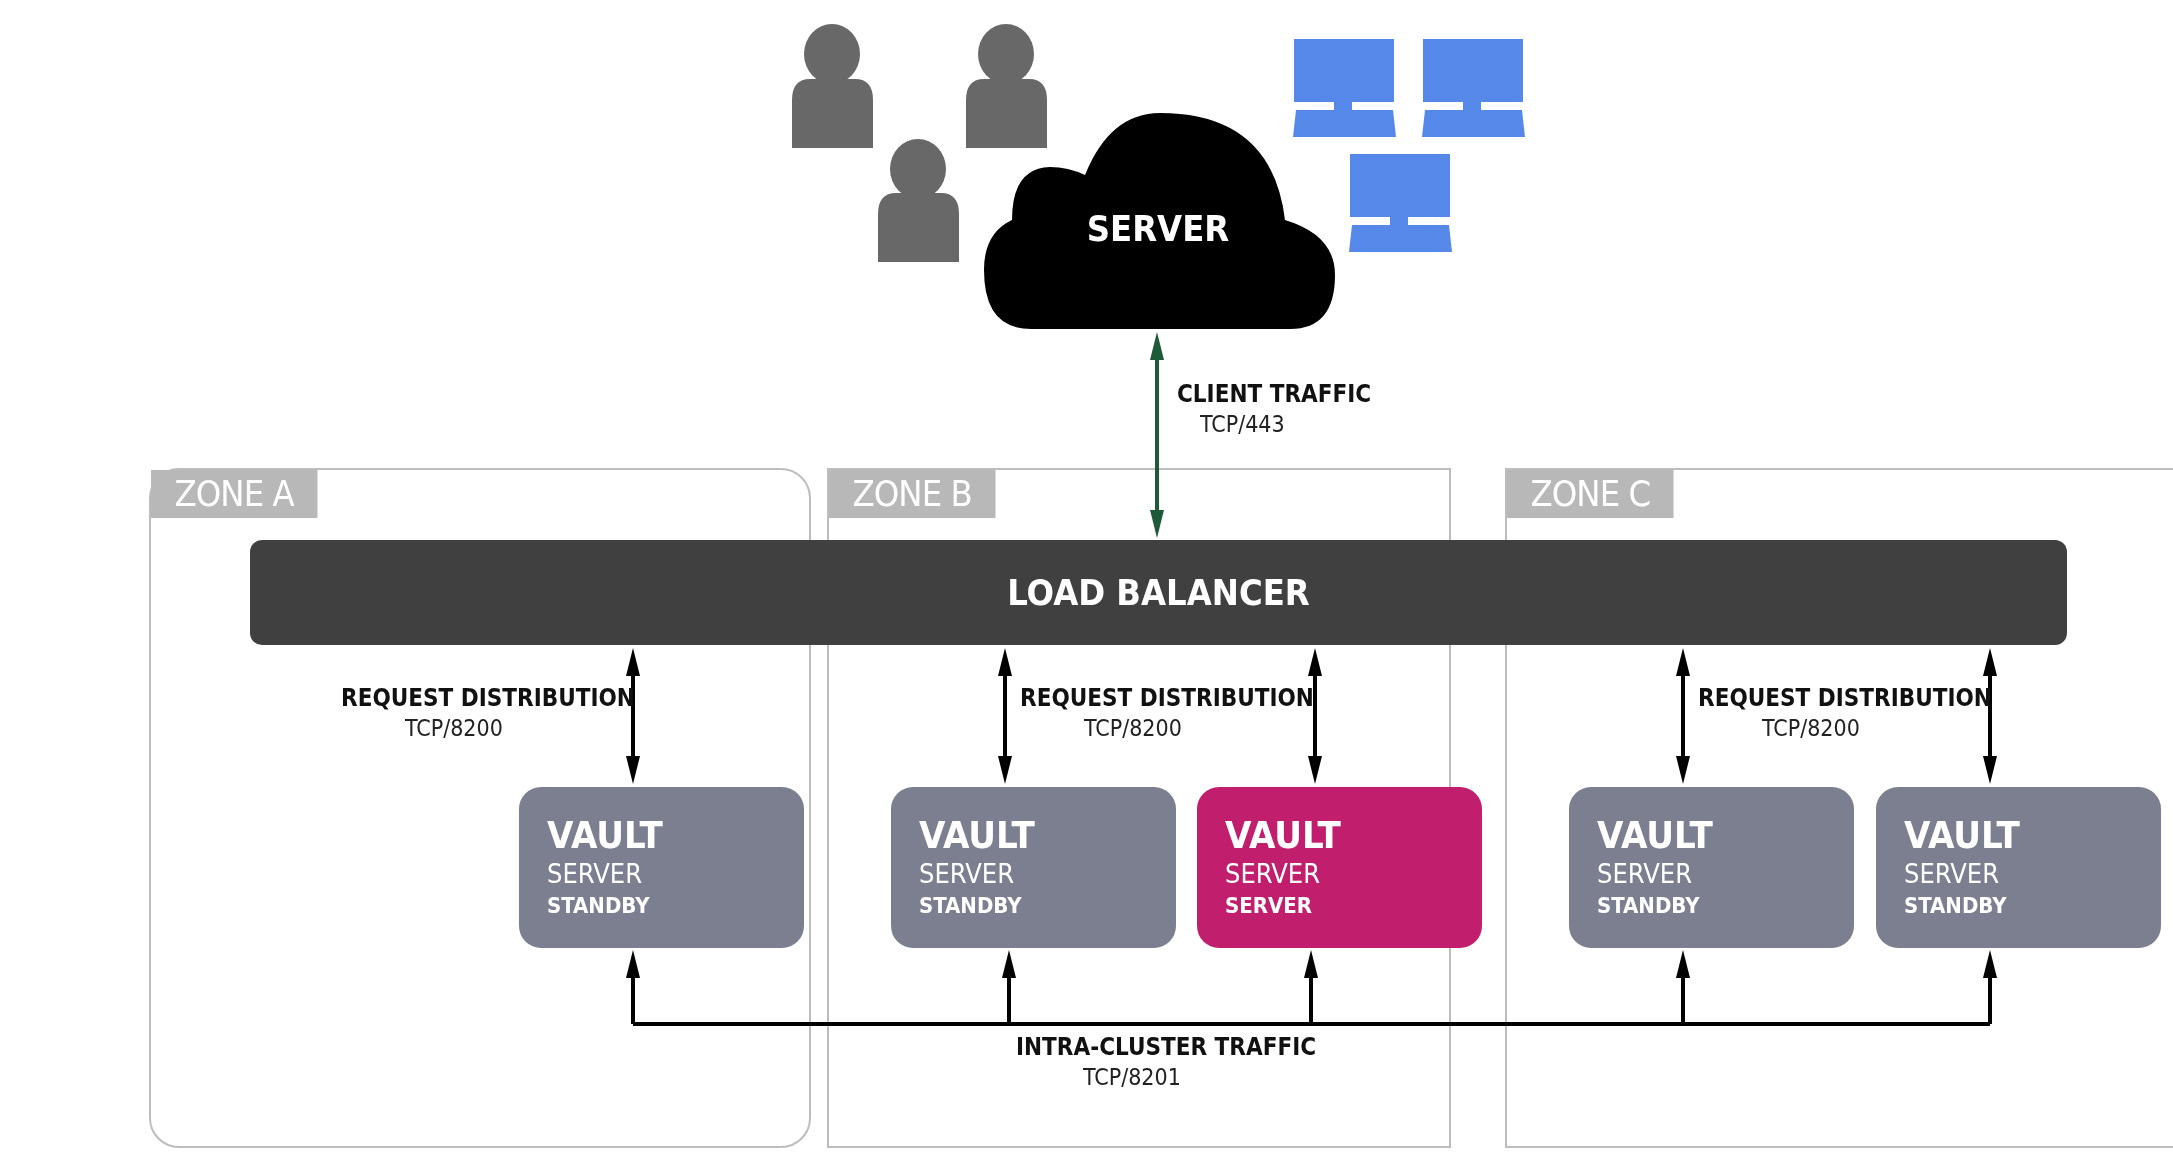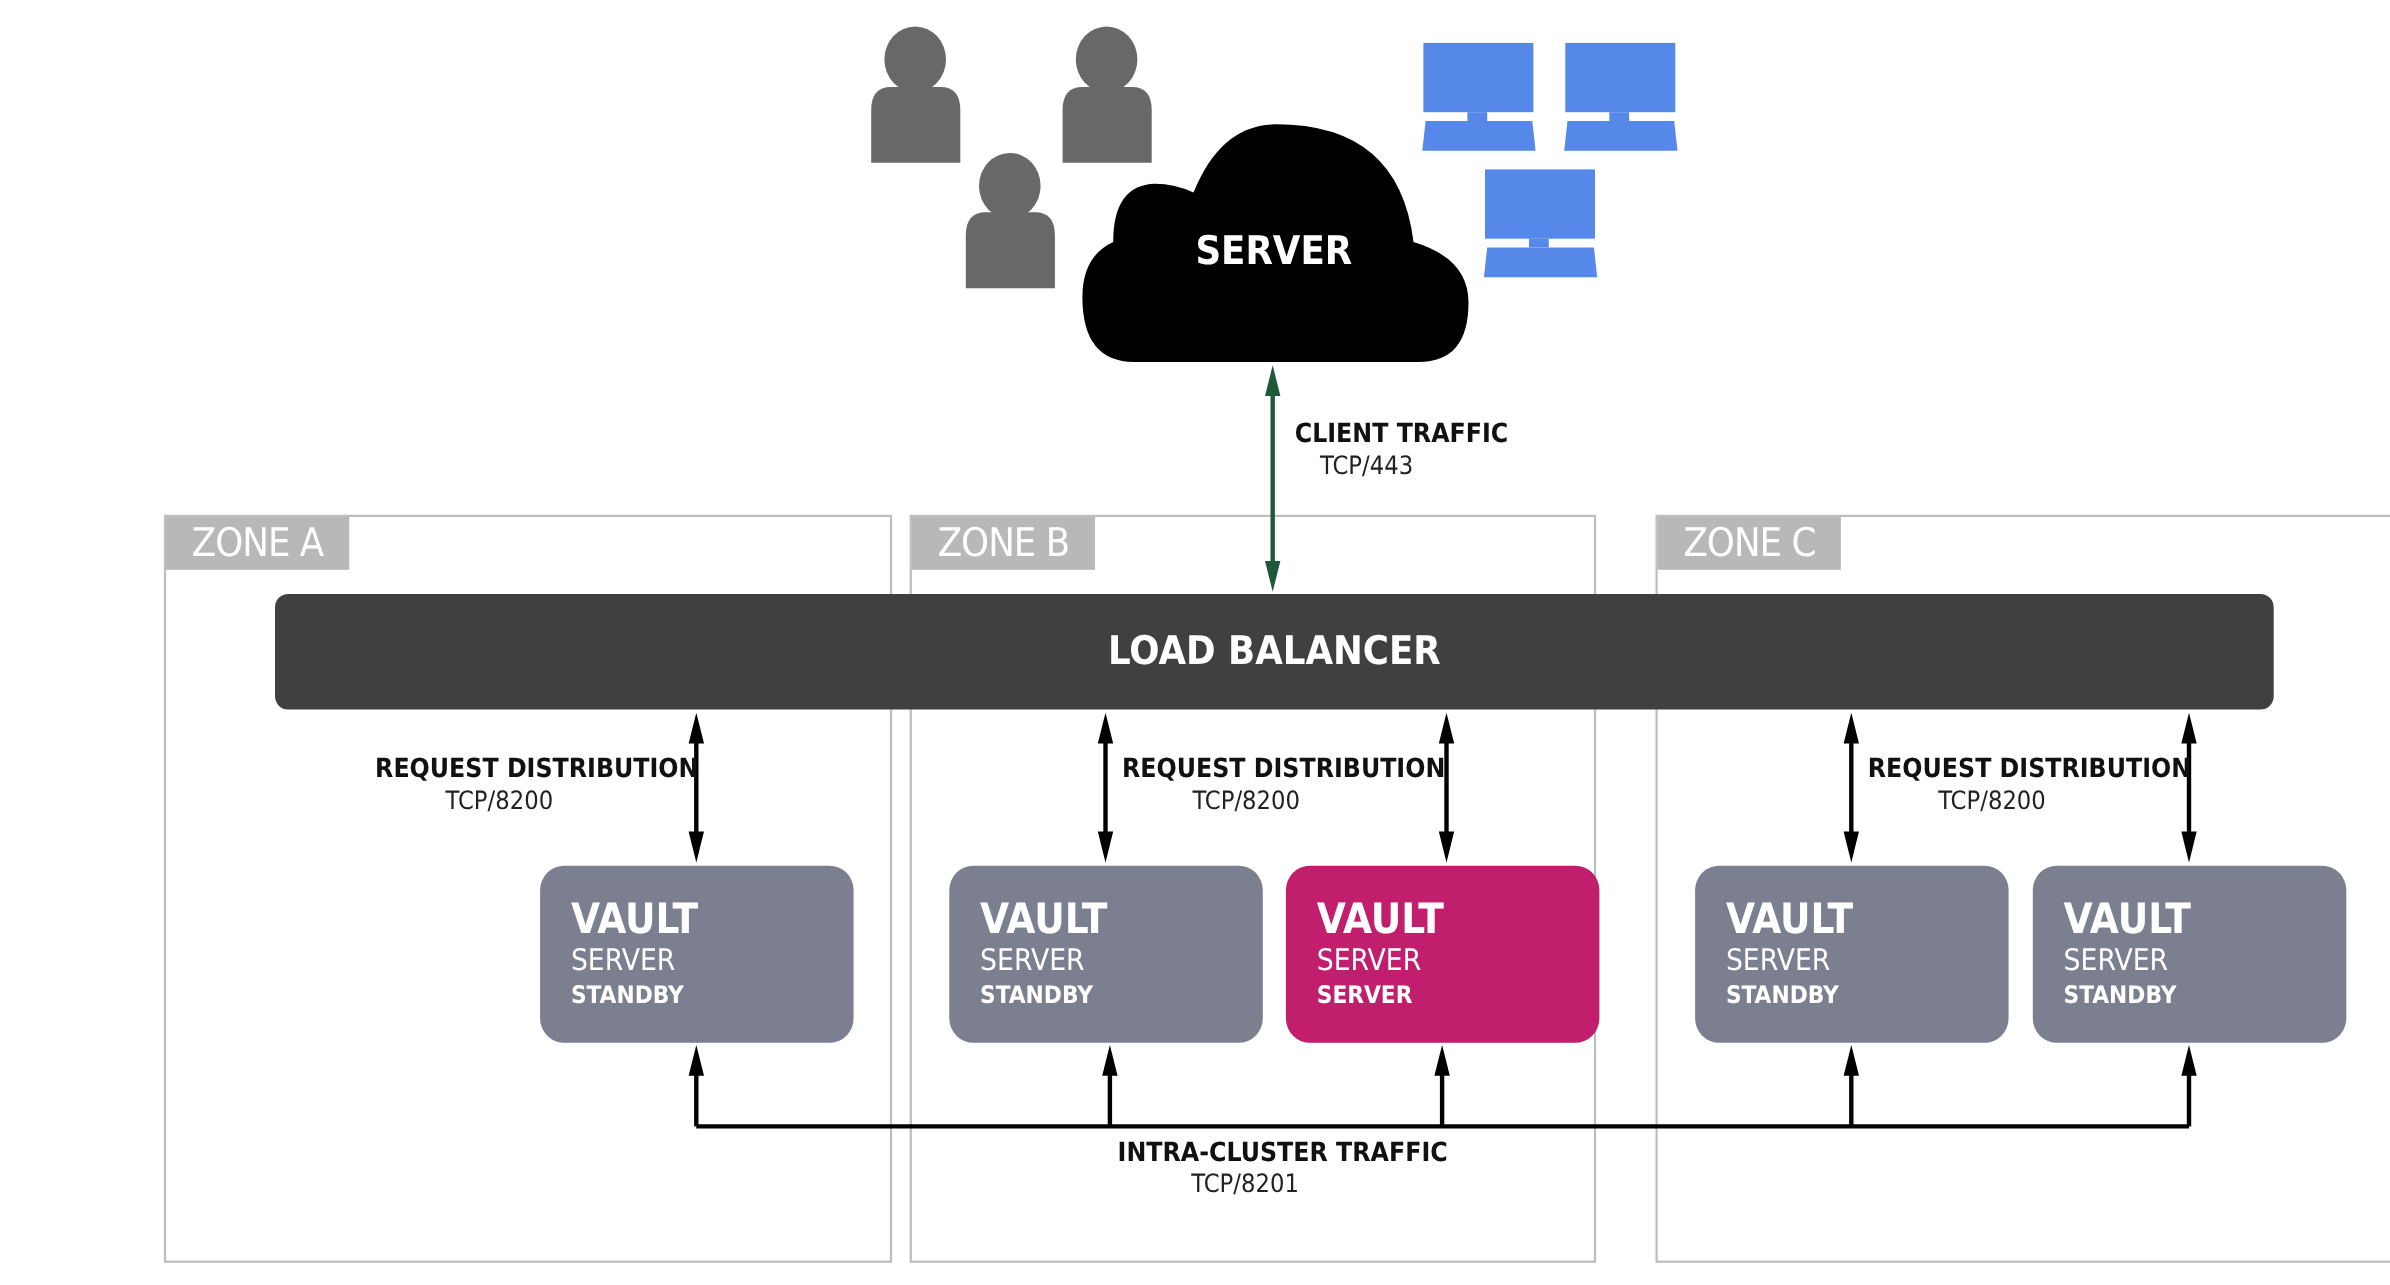"ZONE A" div.zone { border-radius: none -> 30px }
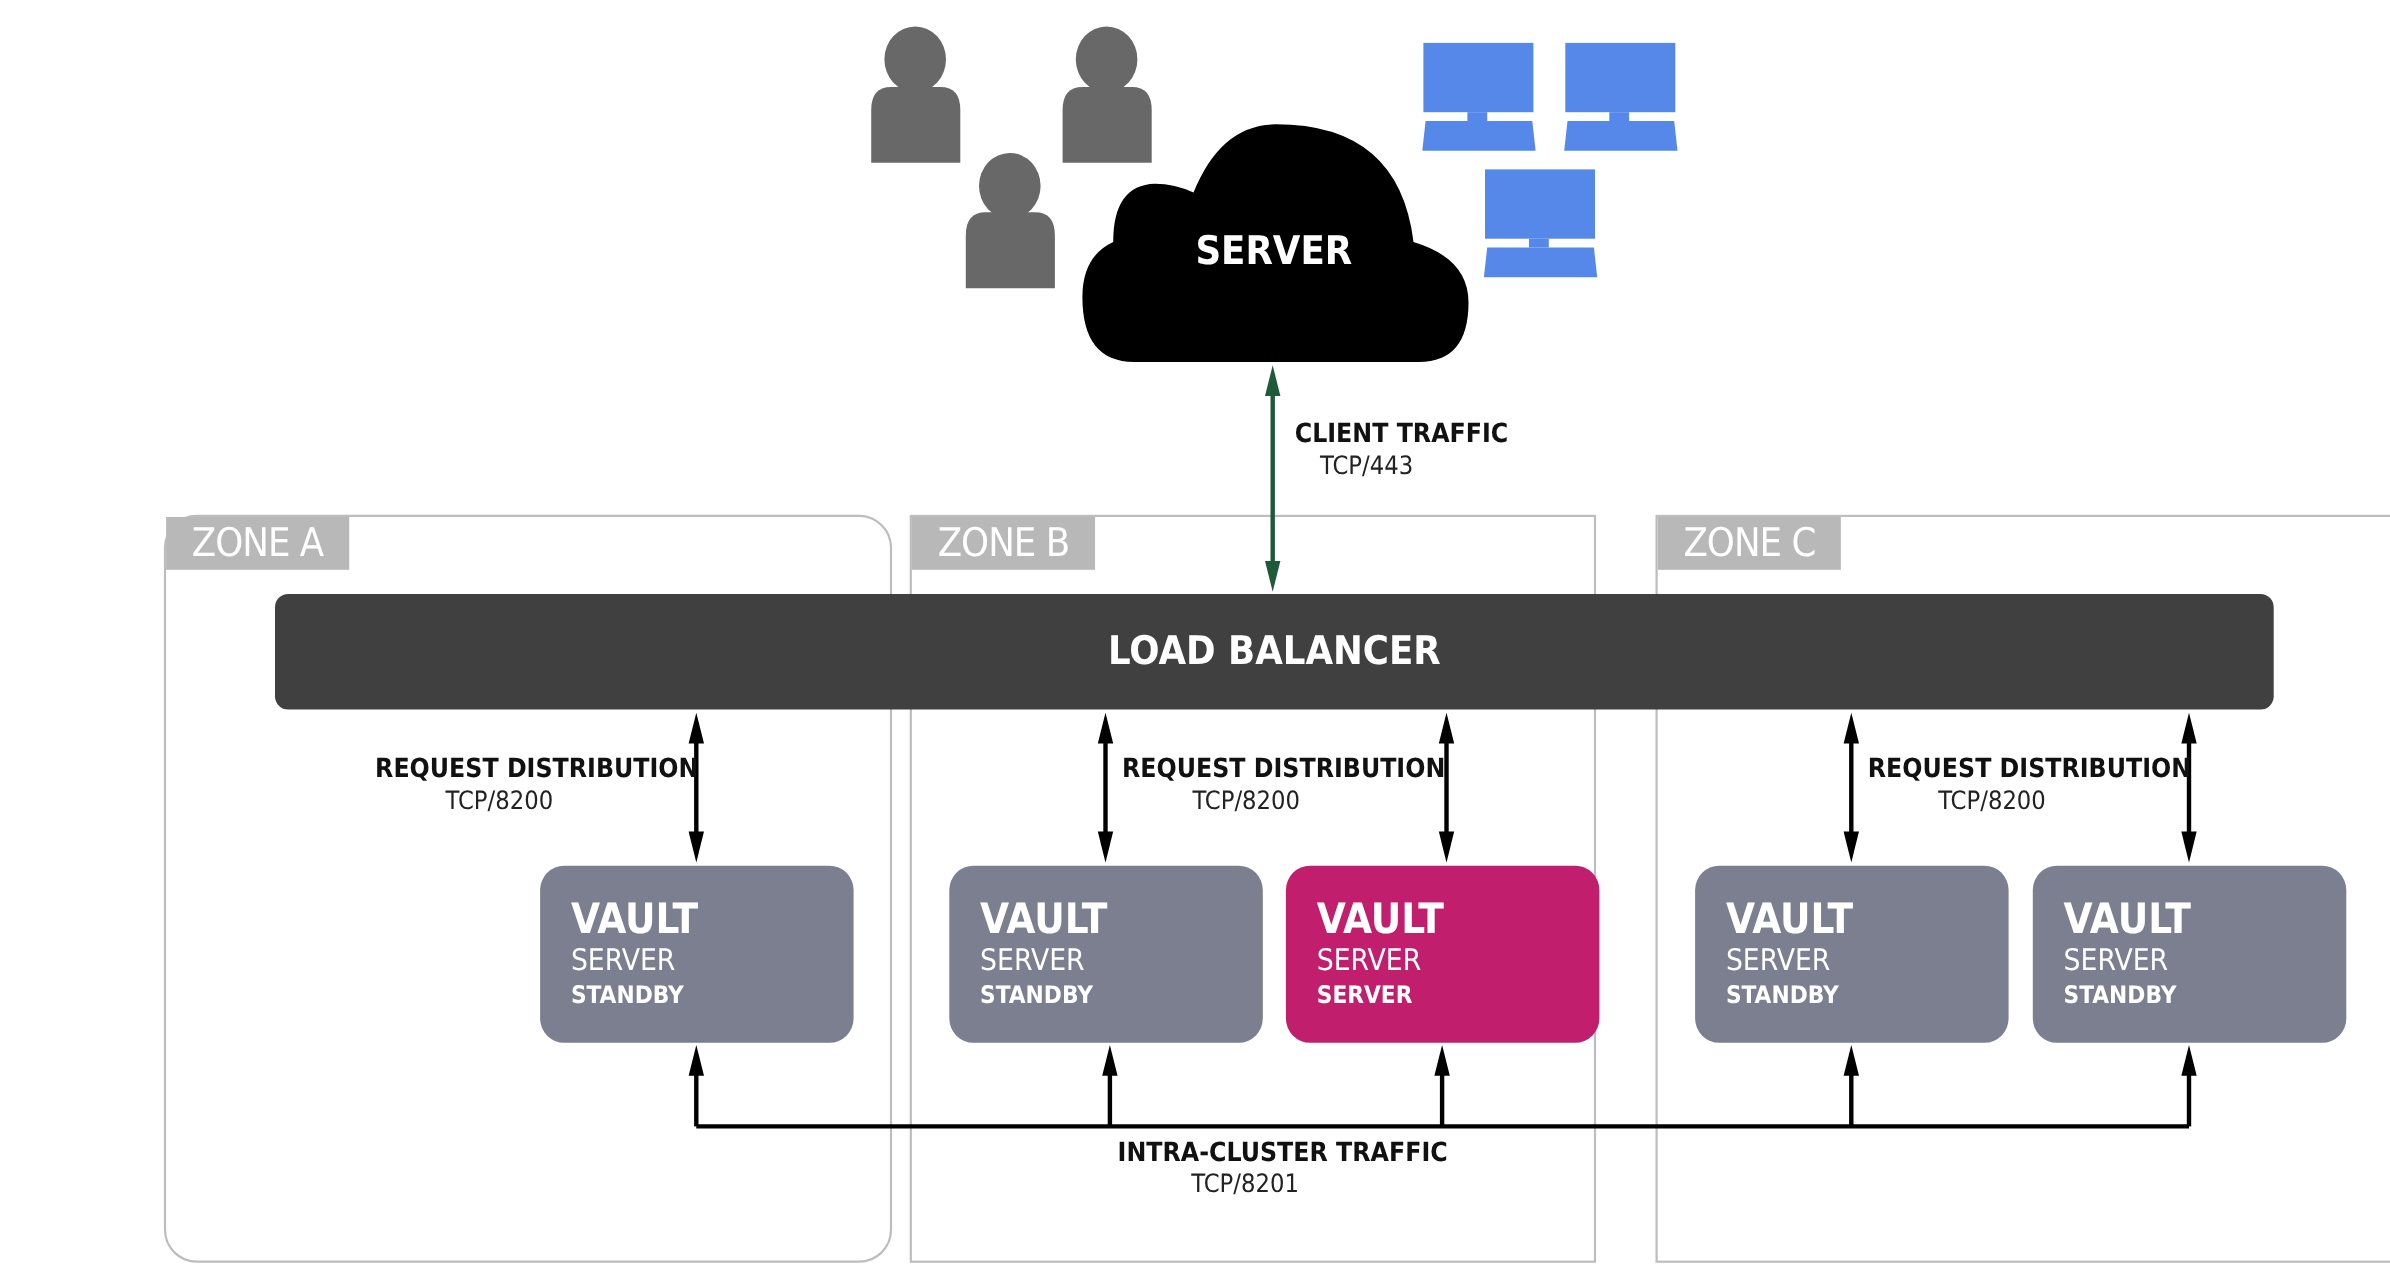"VAULT" .vault { margin-left: none -> 28px }
